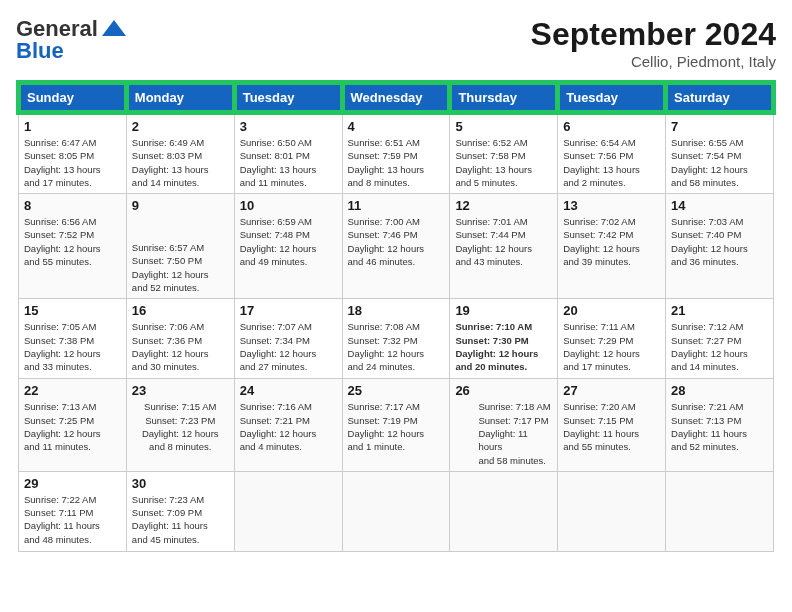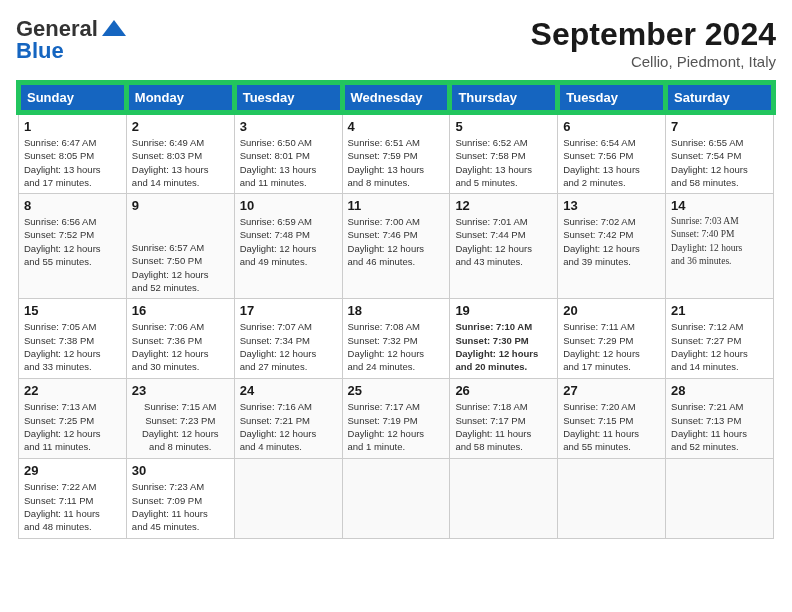"Sunrise: 7:03 AM" div.day-info { font-family: Liberation Serif, serif -> none }
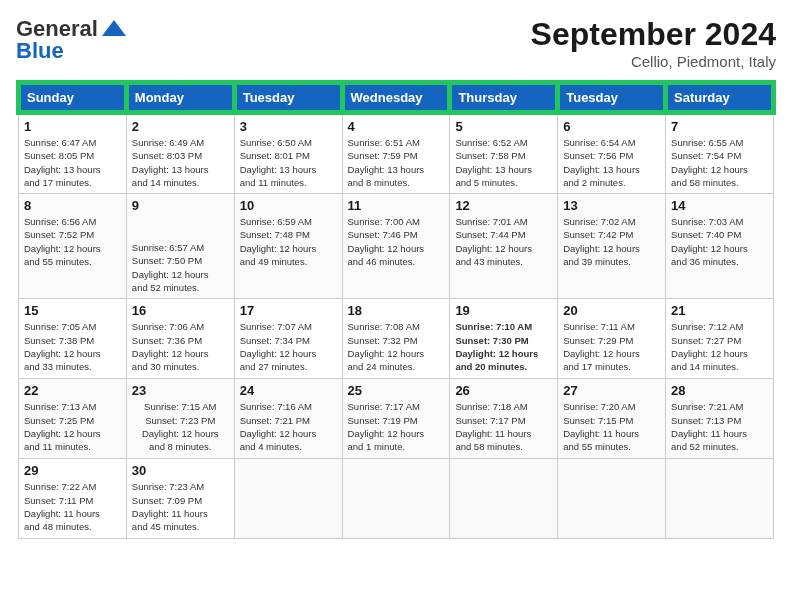"Sunrise: 7:18 AM" div.day-info { margin-left: none -> 23px }
